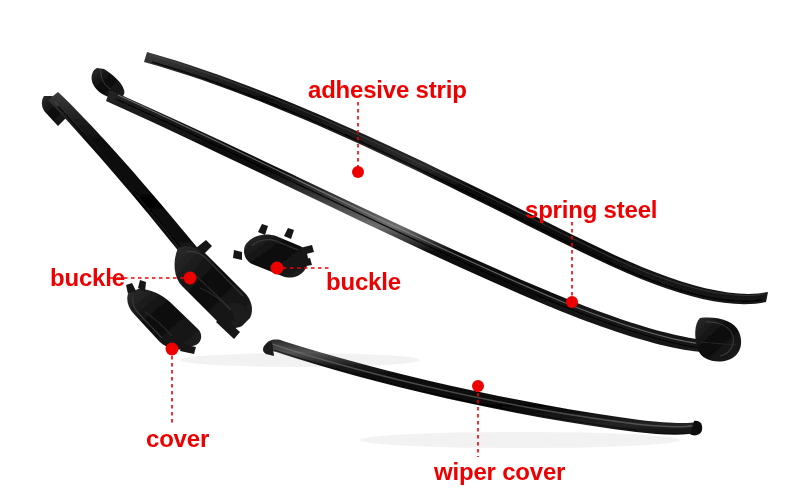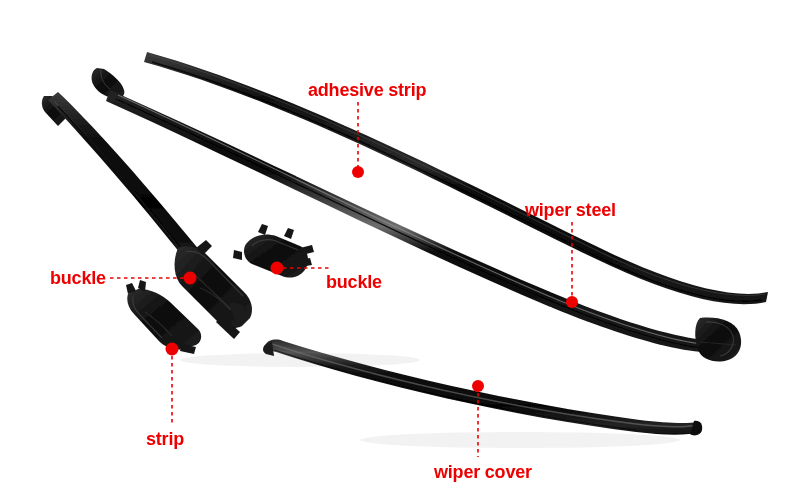"adhesive strip" .callout-text { font-size: 18px -> 24px }
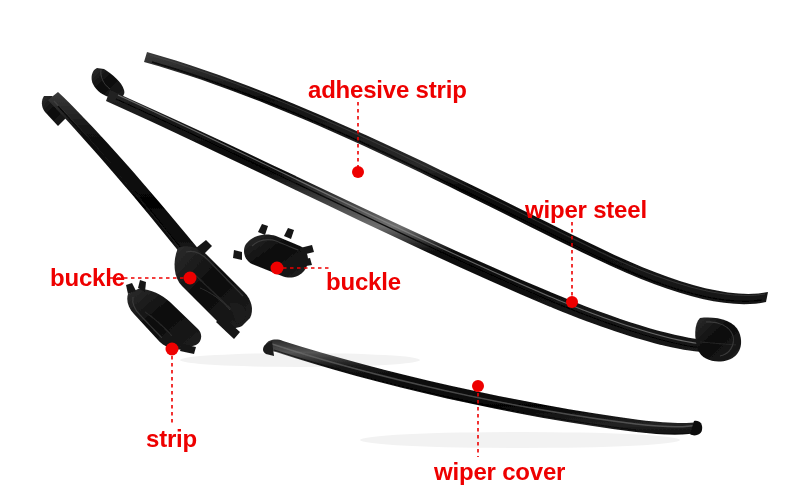"wiper steel" div.callout-text { text: wiper -> spring }
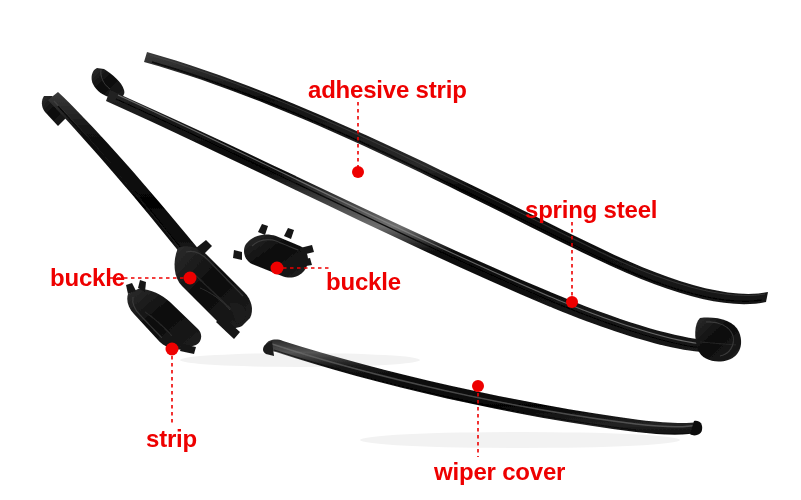"strip" div.callout-text { text: strip -> cover }
